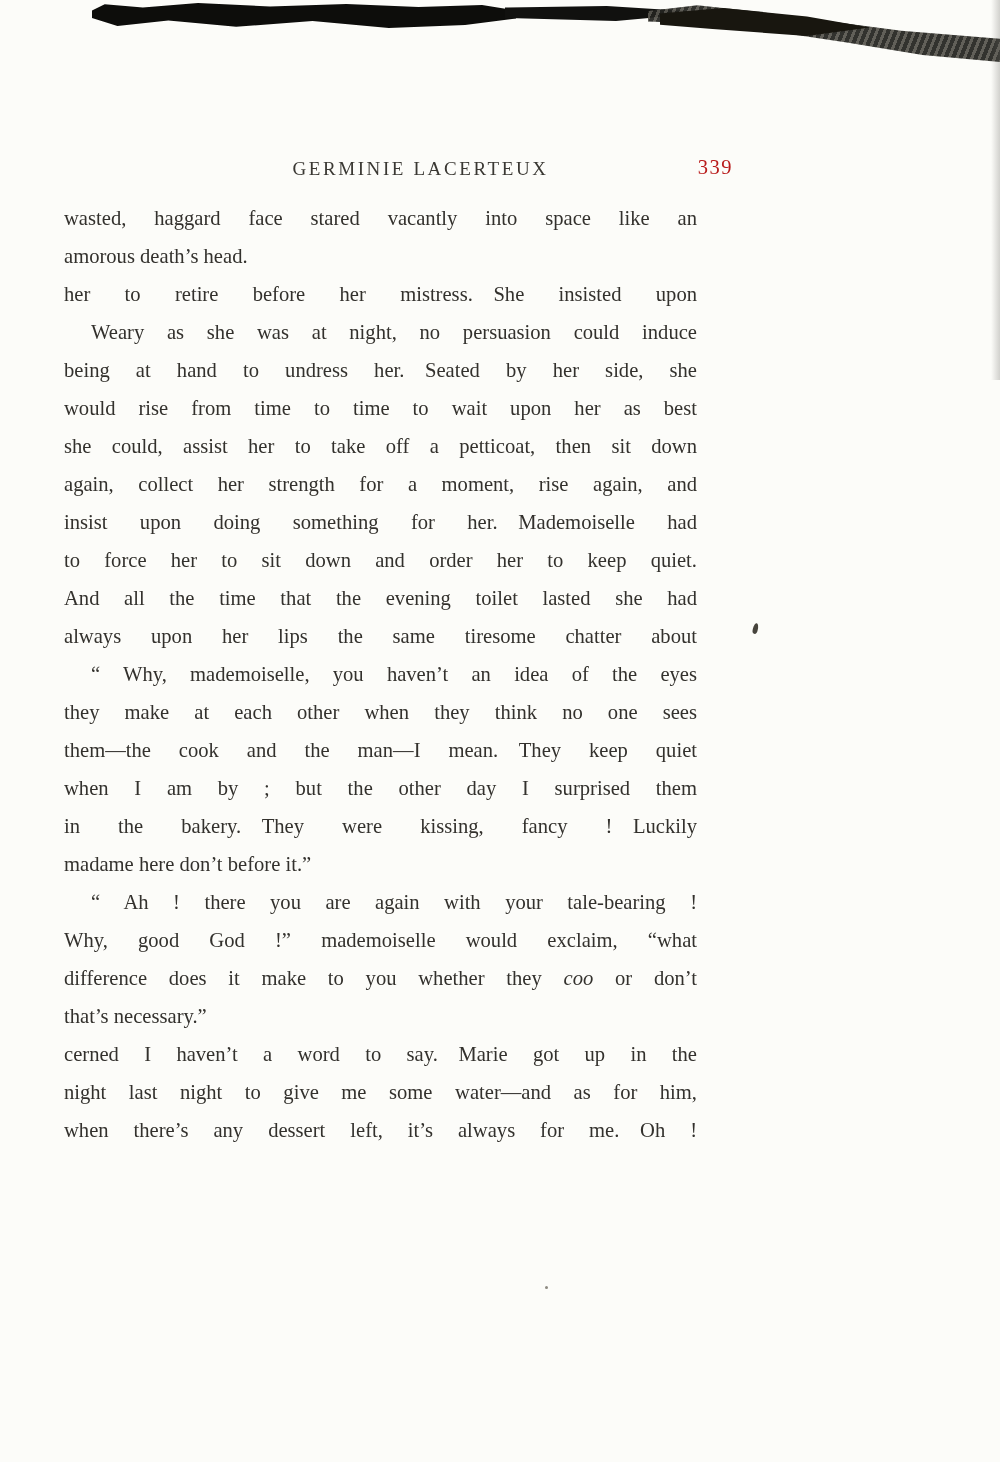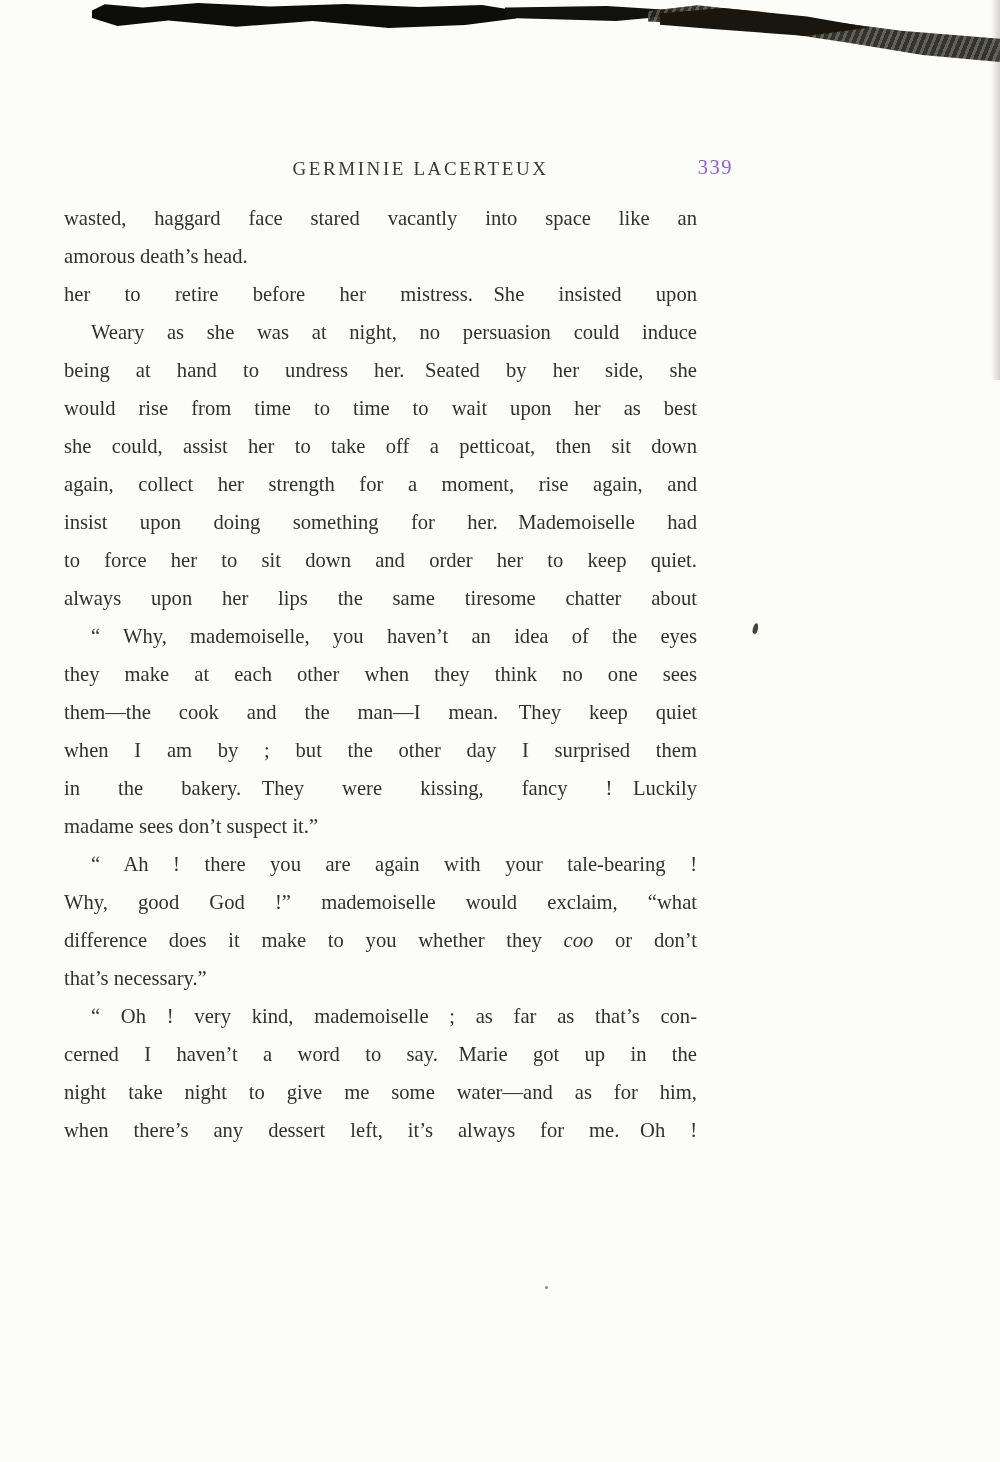"339" .pagenum { color: #8b5cf6 -> #b91c1c }
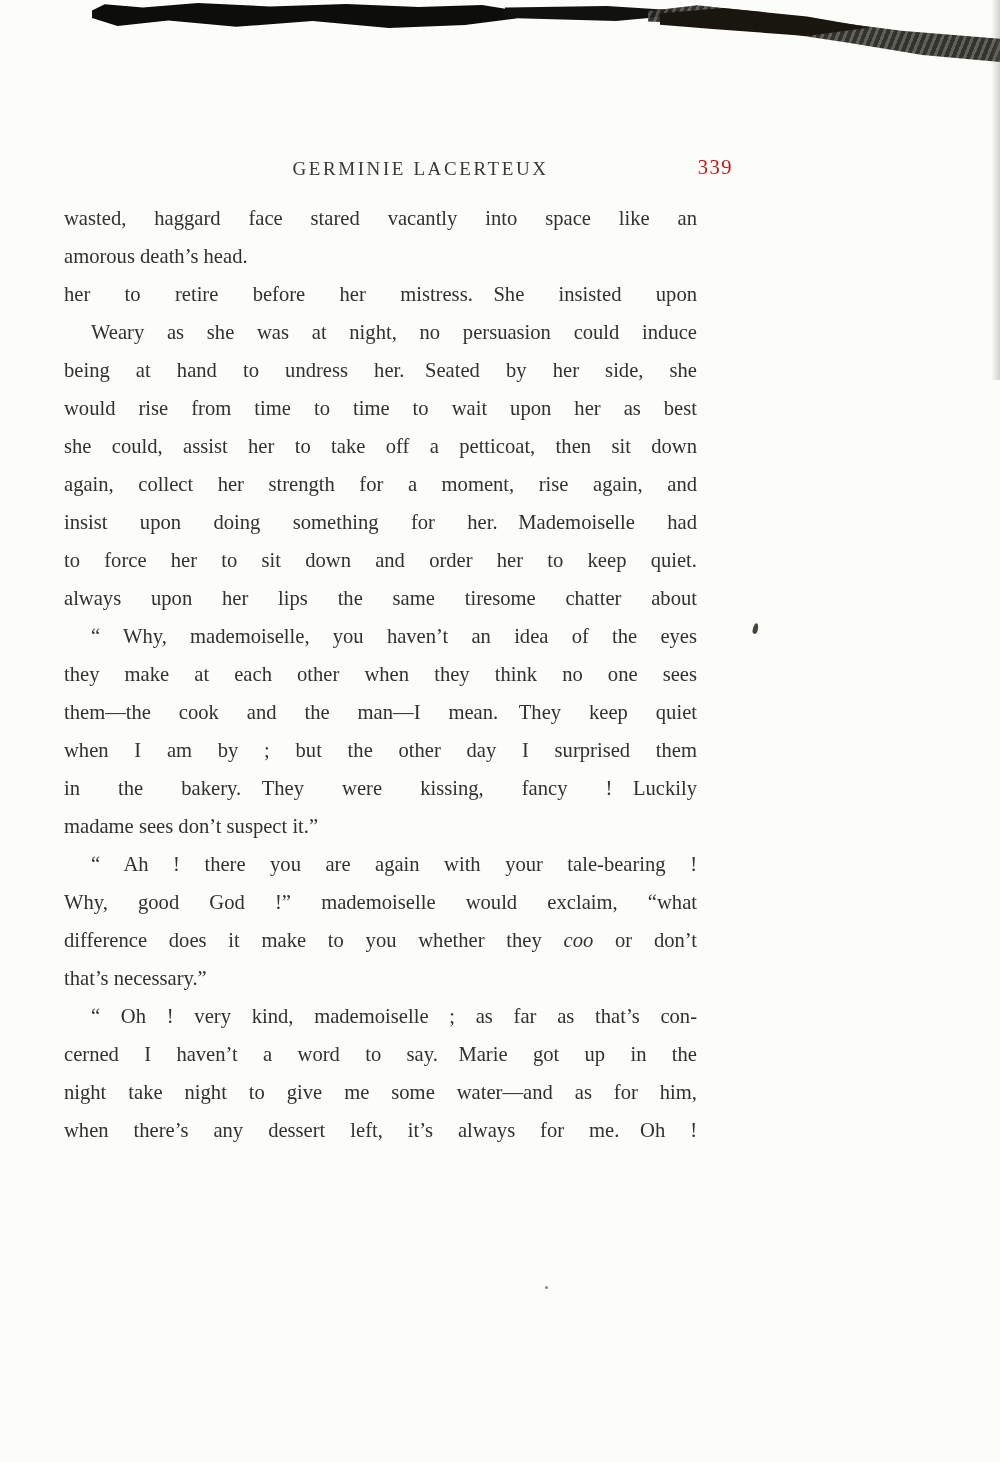"And all the time that" div.line { html: none -> <div><span>And all the time that the evening toilet lasted she had</span></div> }
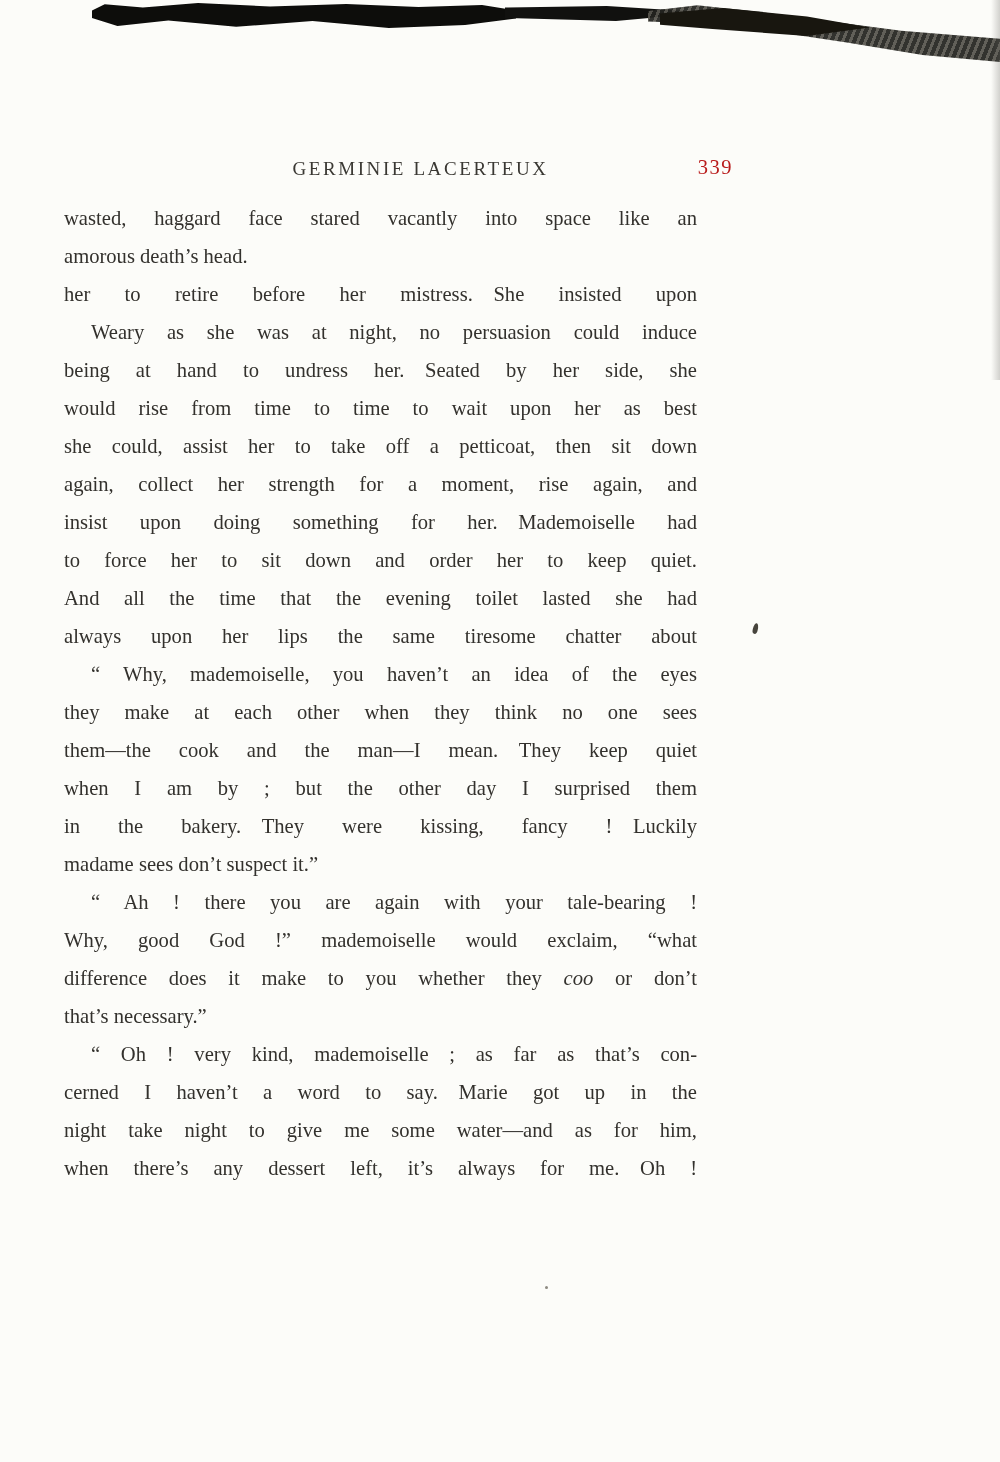"madame sees don’t suspect it.”" span { text: sees don’t suspect -> here don’t before }
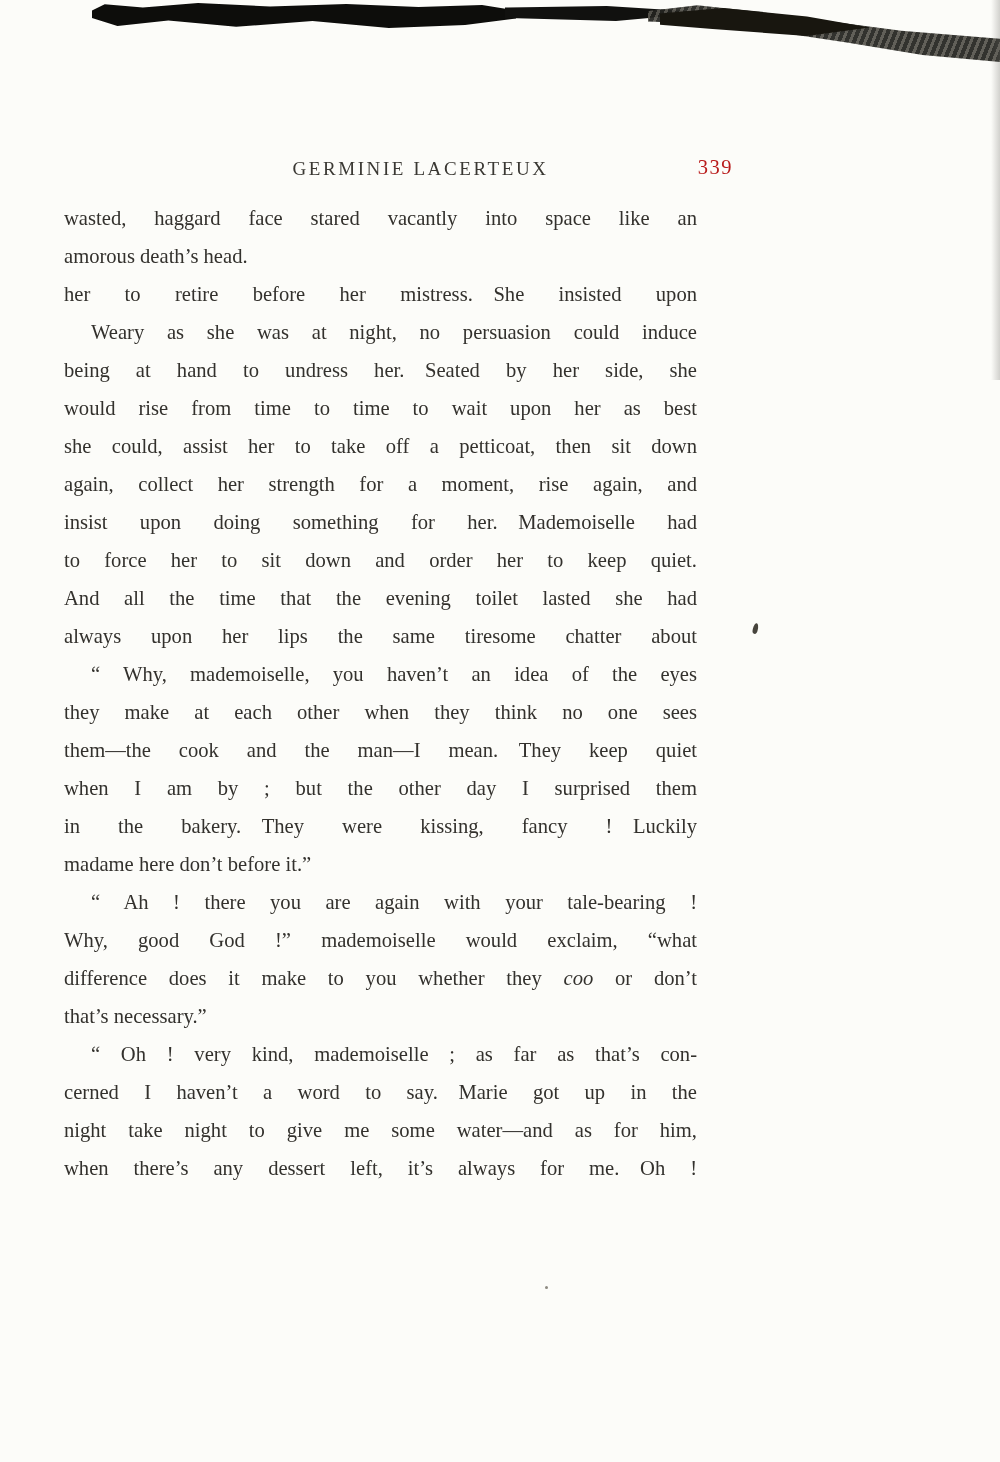"“ Oh ! very kind," div.line { html: <div><span>“ Oh ! very kind, mademoiselle ; as far as that’s con-</span></div> -> none }
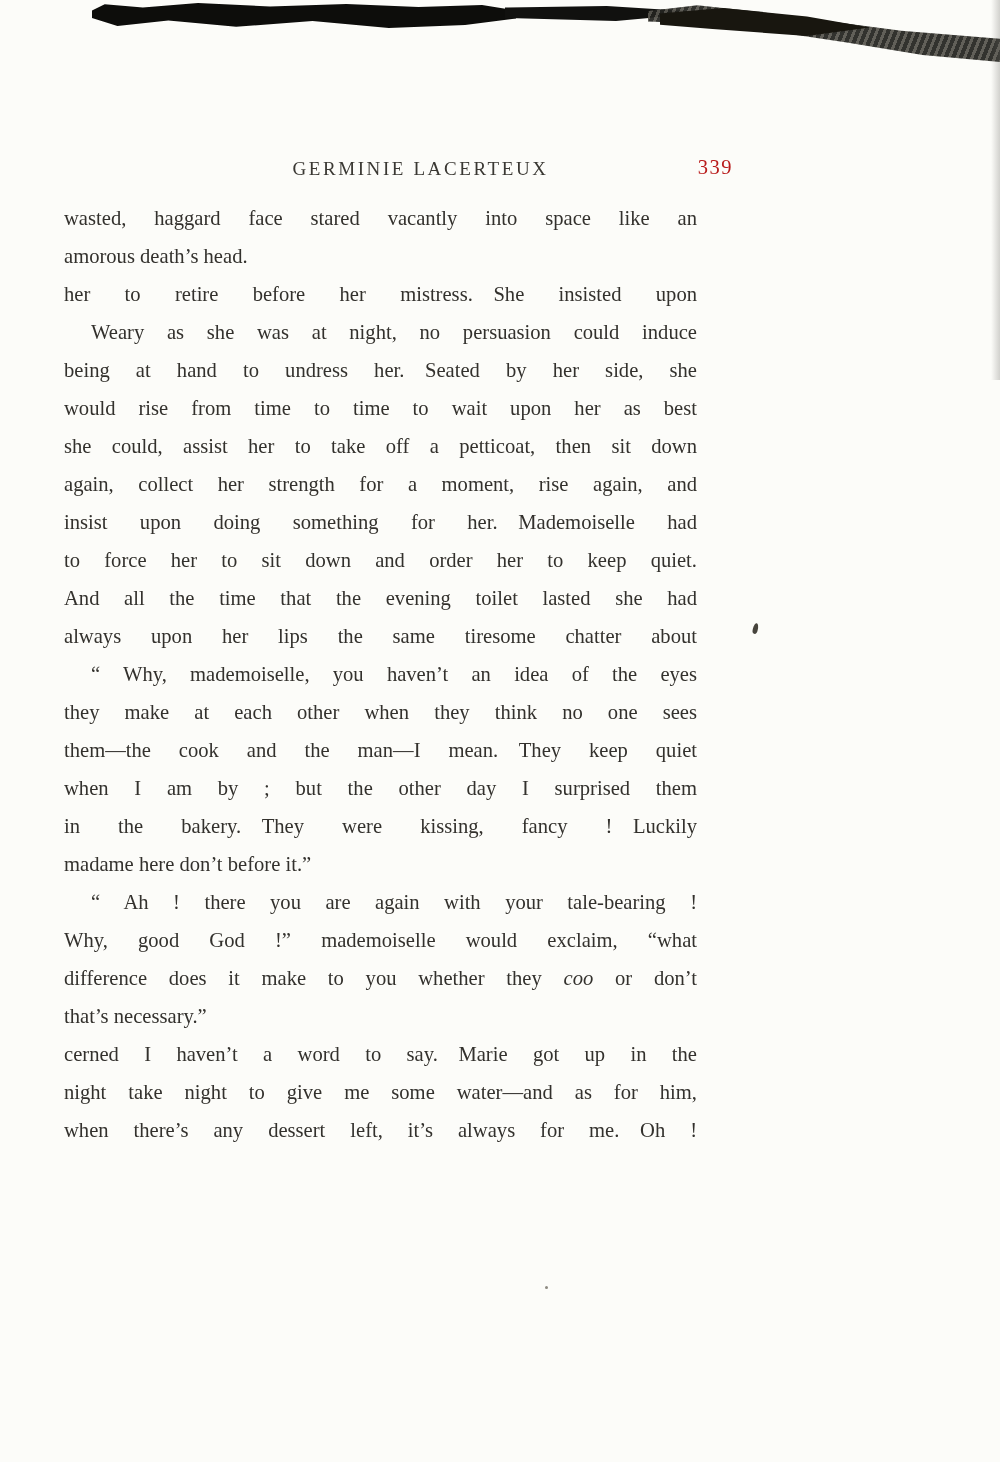"night take night to give" span { text: take -> last }
